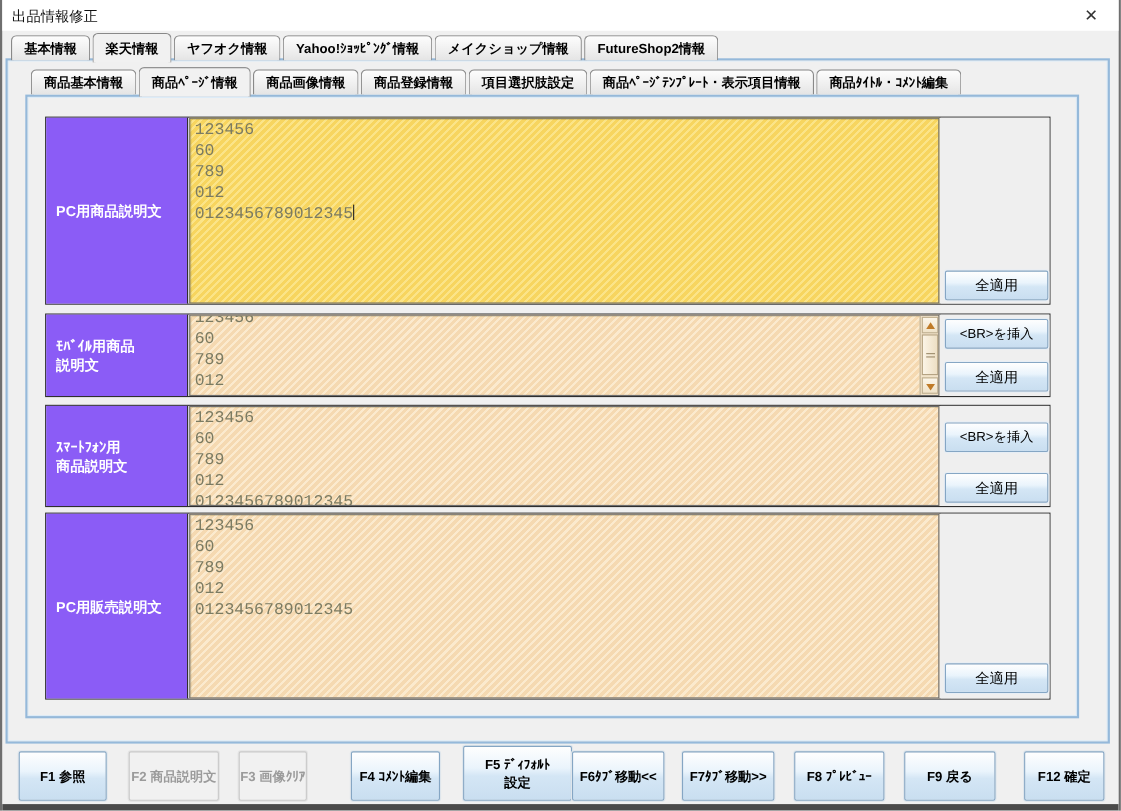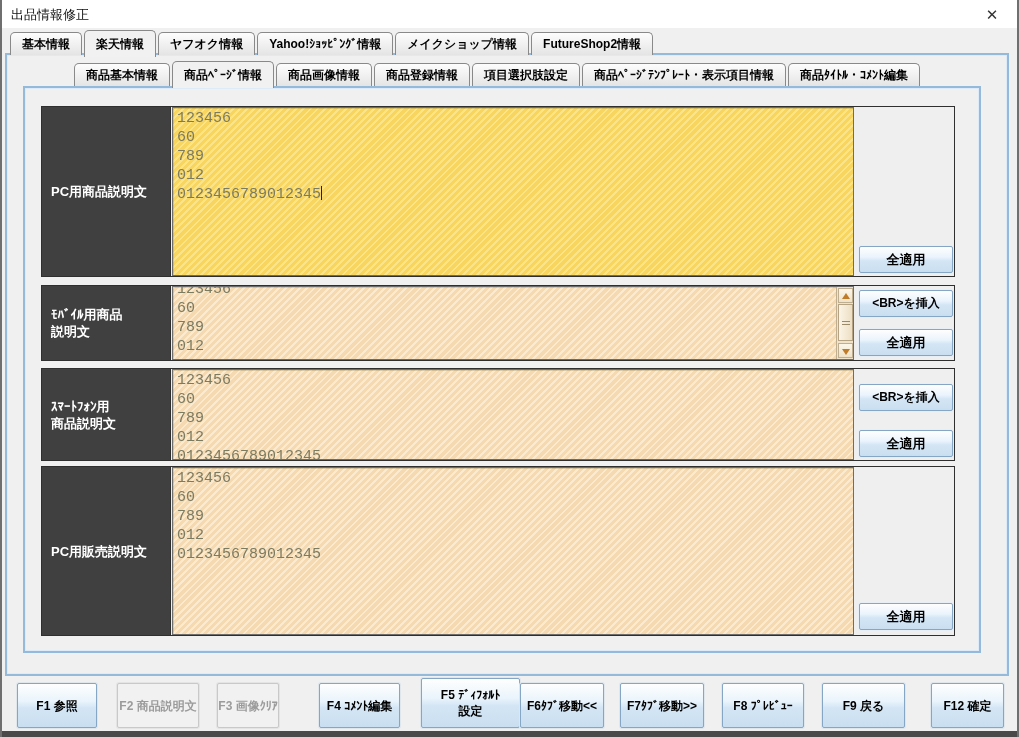"商品基本情報" .tabs2 { margin-left: 46px -> none }
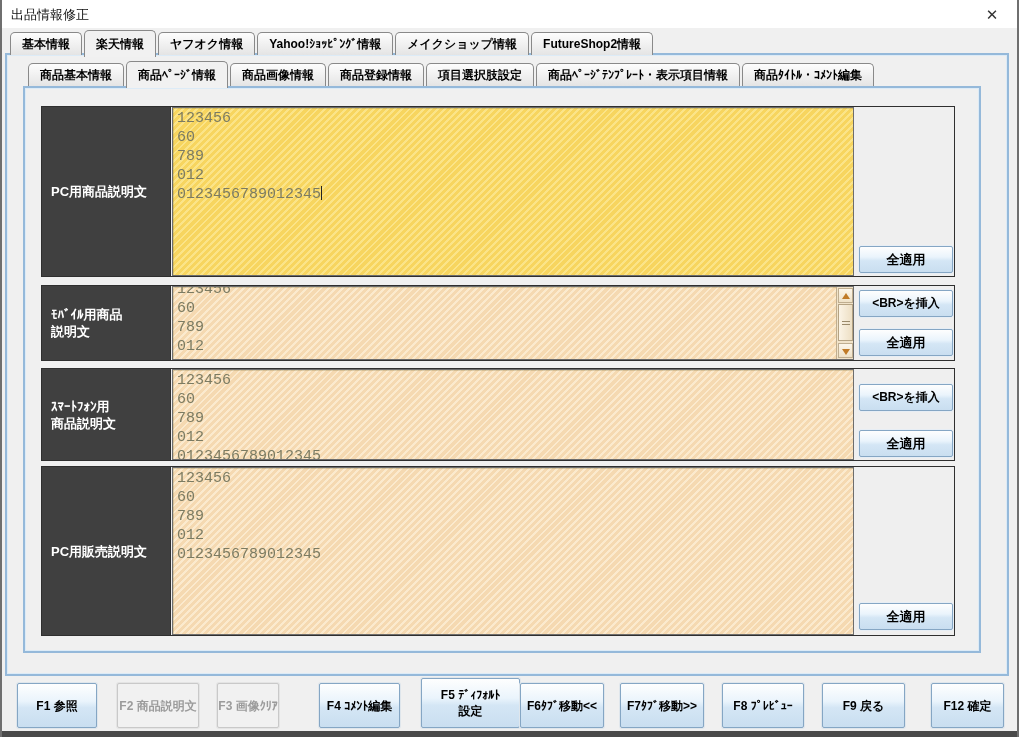"PC用商品説明文" .row-label { background: #404040 -> #8b5cf6 }
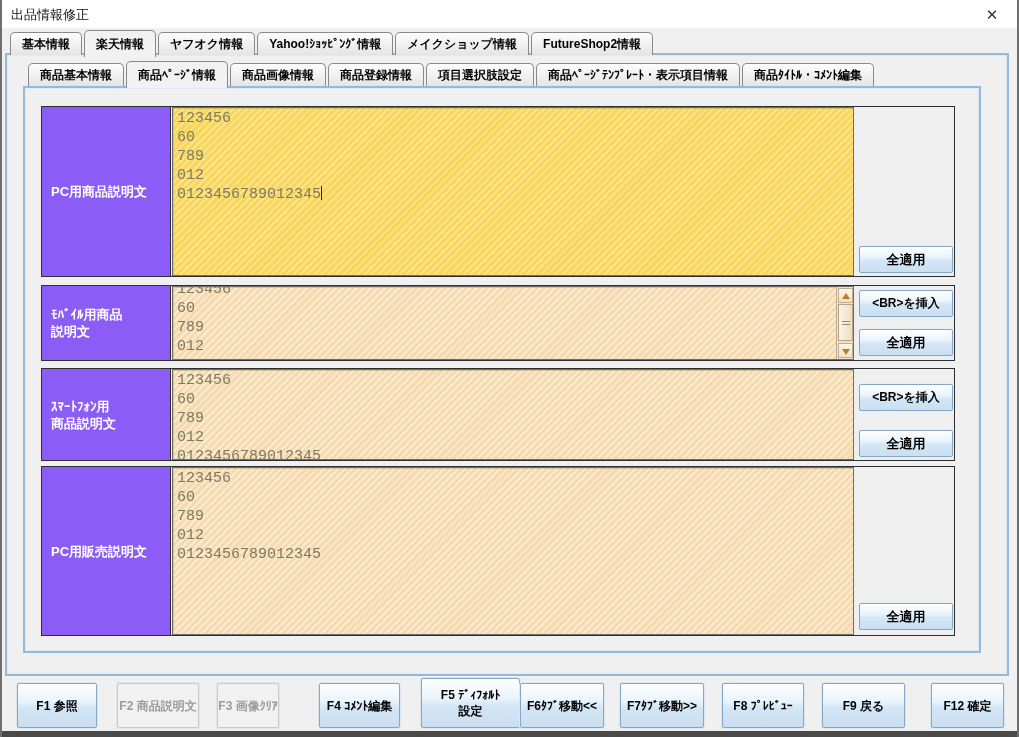"全適用" .btn { font-weight: bold -> normal }
